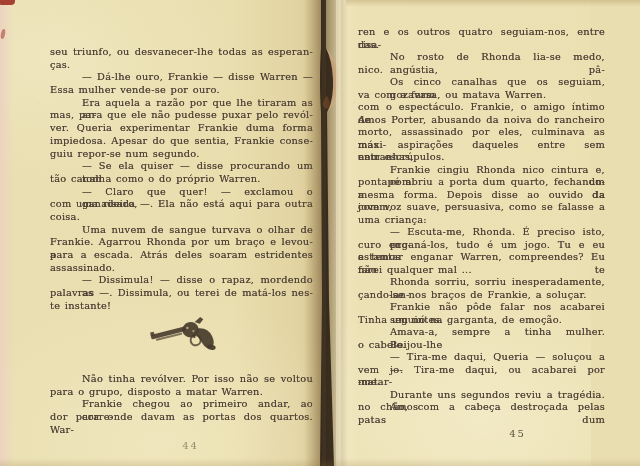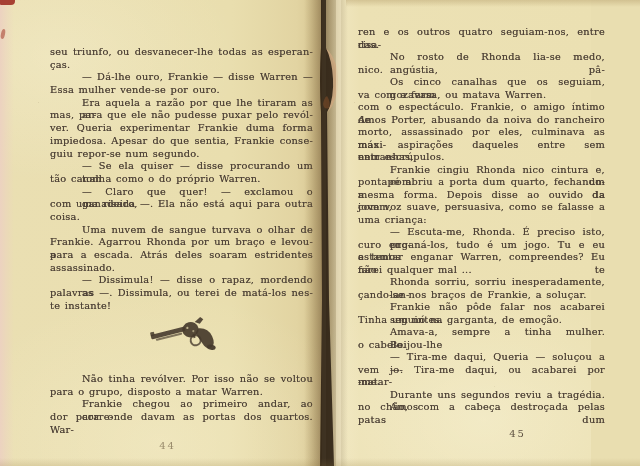"44" .pagenum { left: 36px -> 59px }
